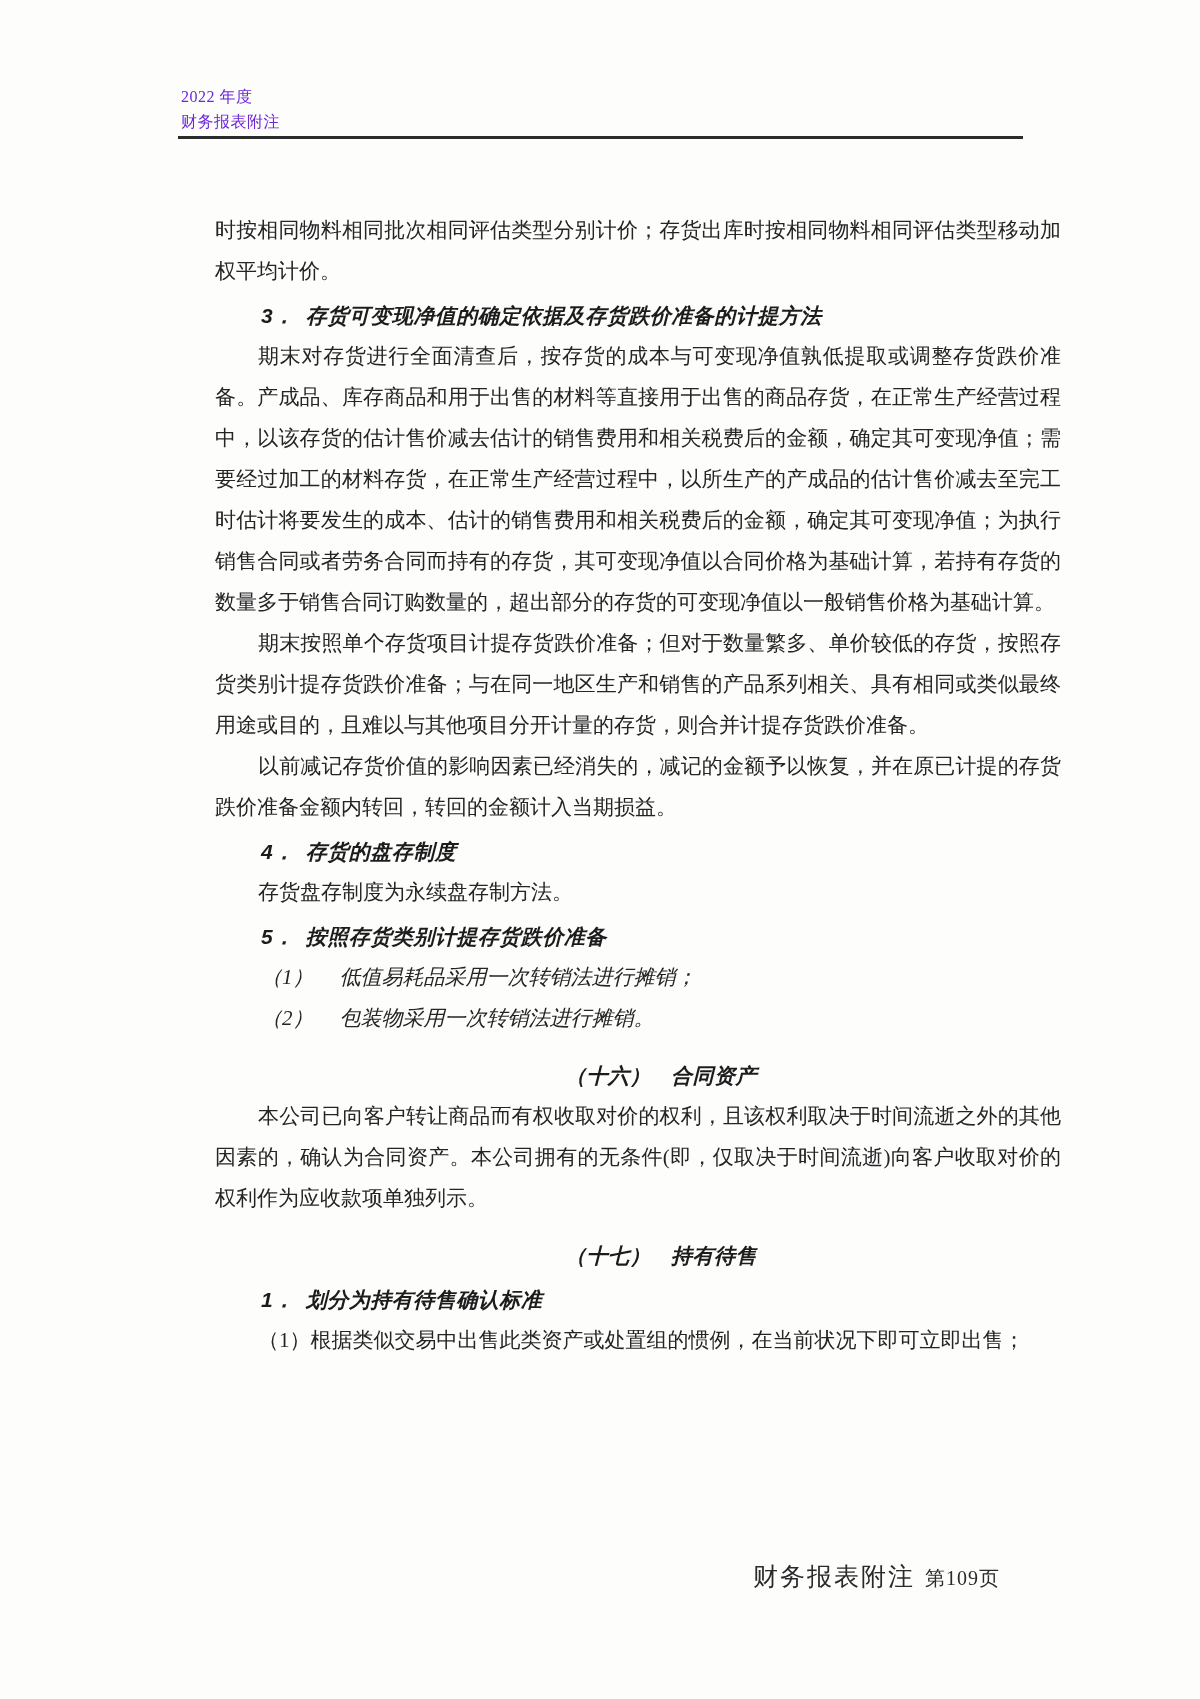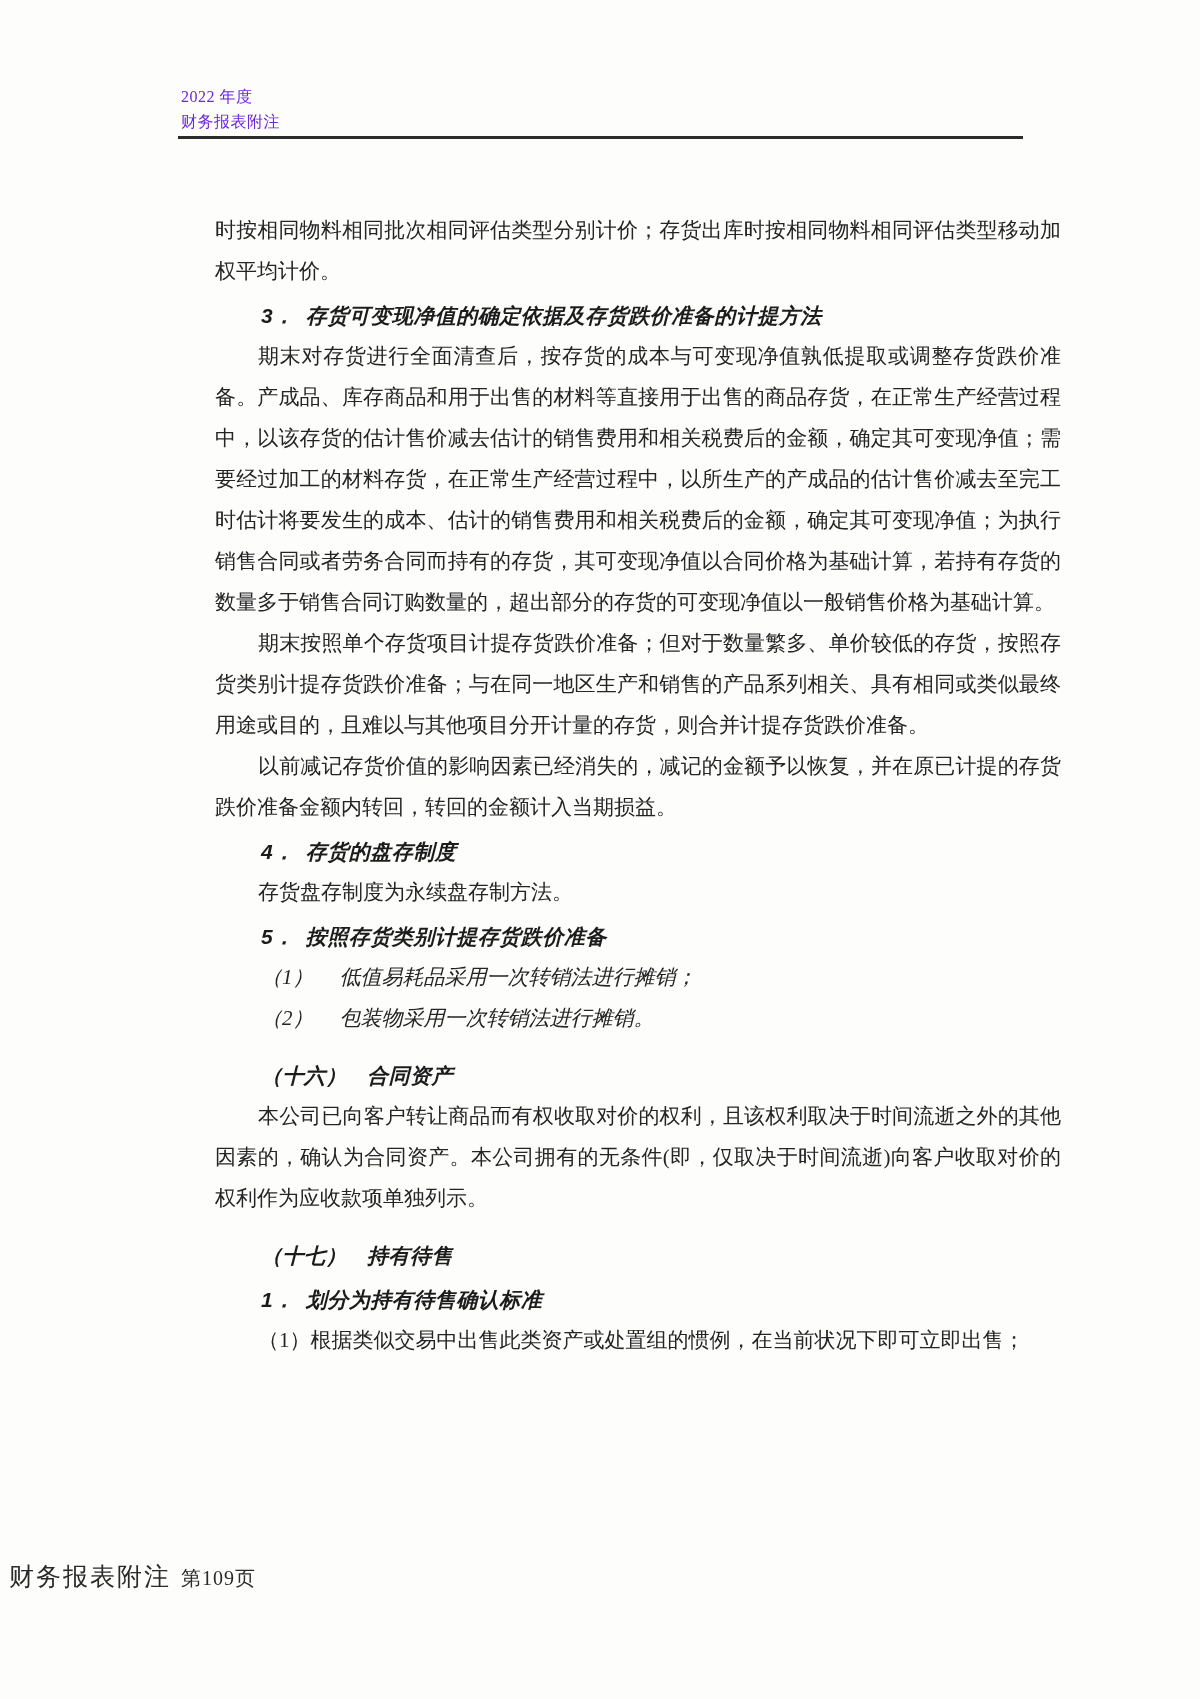"（十六） 合同资产" .section-heading { text-align: none -> center }
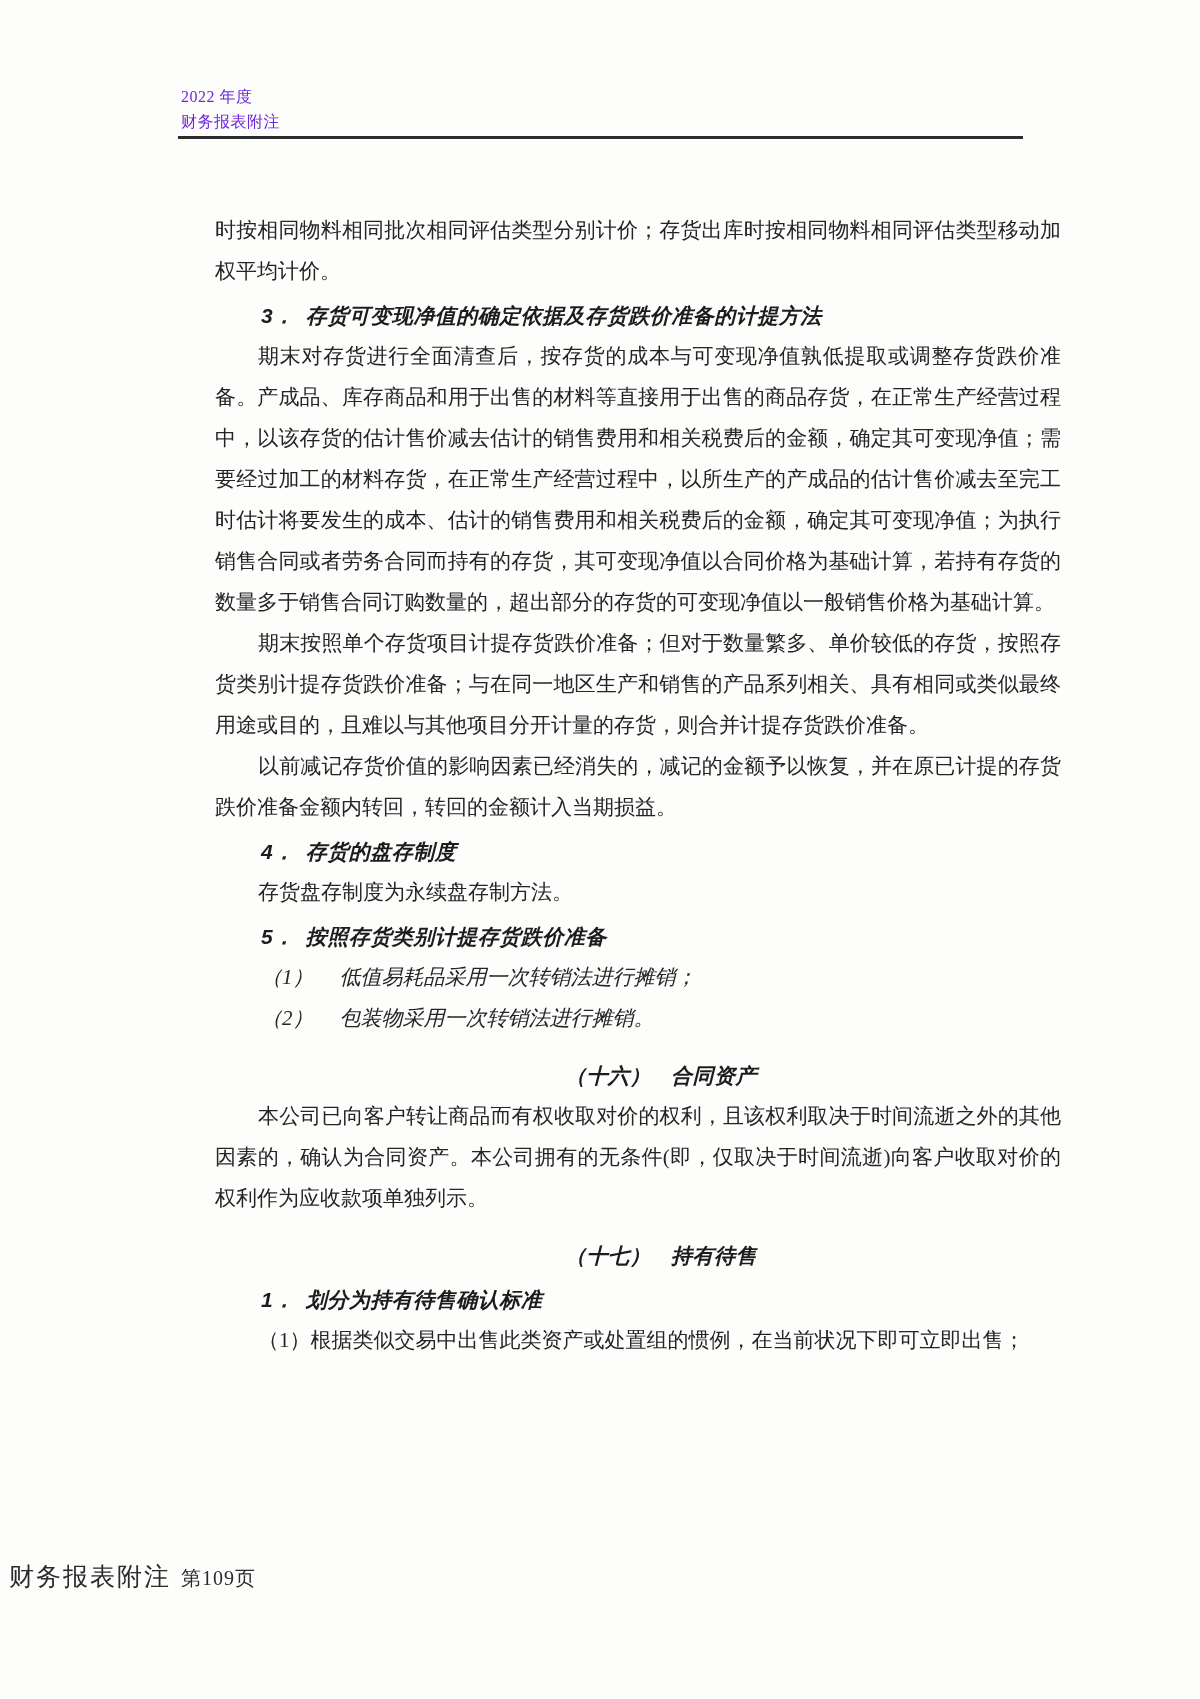"财务报表附注 第109页" .page-footer { padding-left: 9px -> none; text-align: left -> right }
